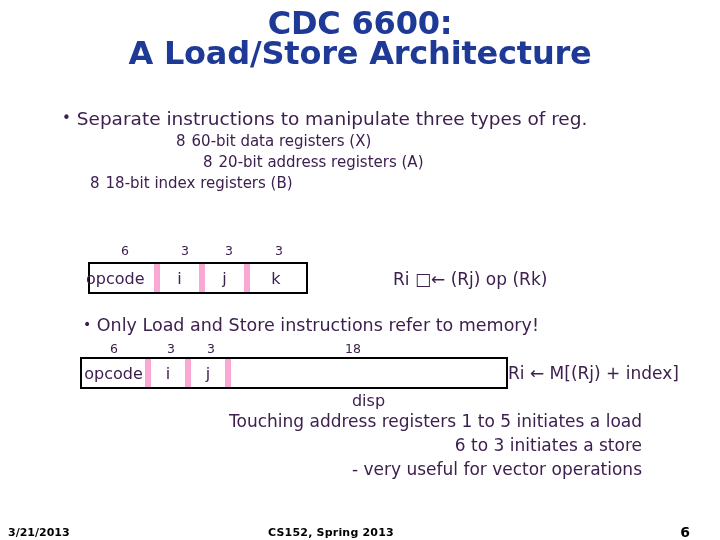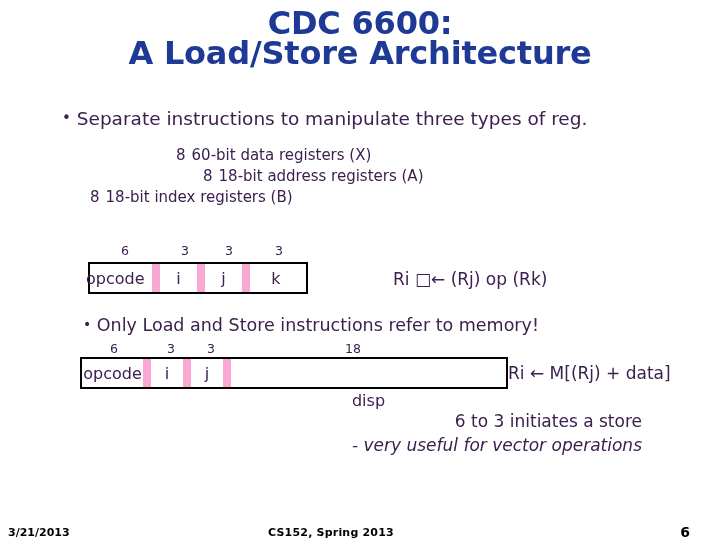"8 60-bit data registers (X)" .reg-l1 { margin-top: 14px -> none }
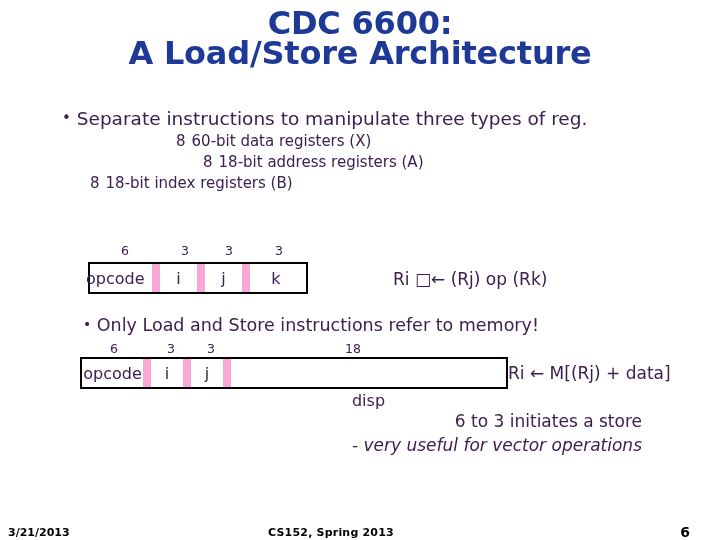"18-bit address registers (A)" span { text: 18-bit -> 20-bit }
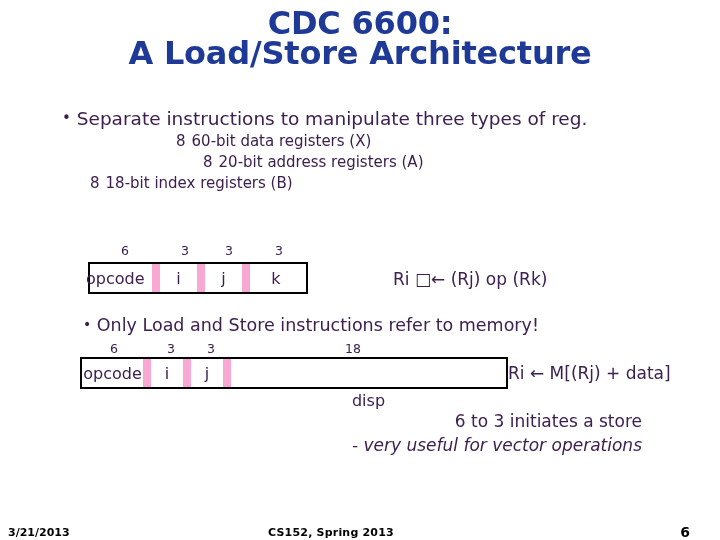"opcode" .fmt-cell { border-right: 8px solid #f9a8d4 -> 6px solid #f9a8d4 }
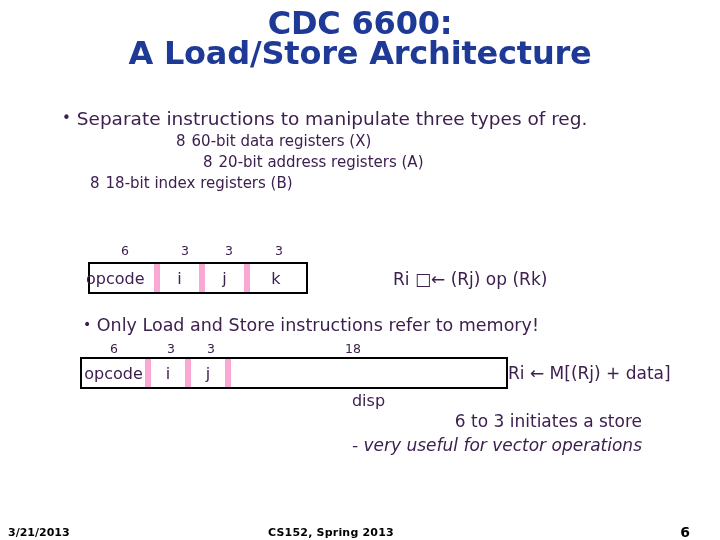"Ri ← M[(Rj) + data]" div.formula2 { text: data -> index }
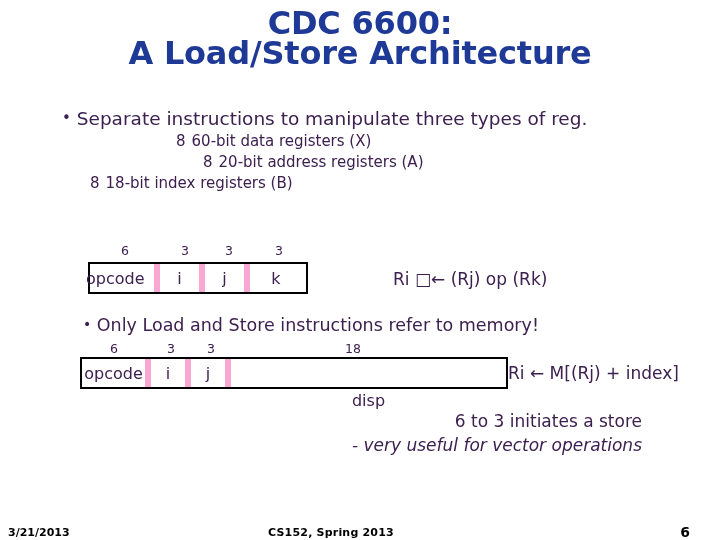"Touching address registers 1 to" div.n-line { html: none -> <div>Touching address registers 1 to 5 initiates a load</div> }
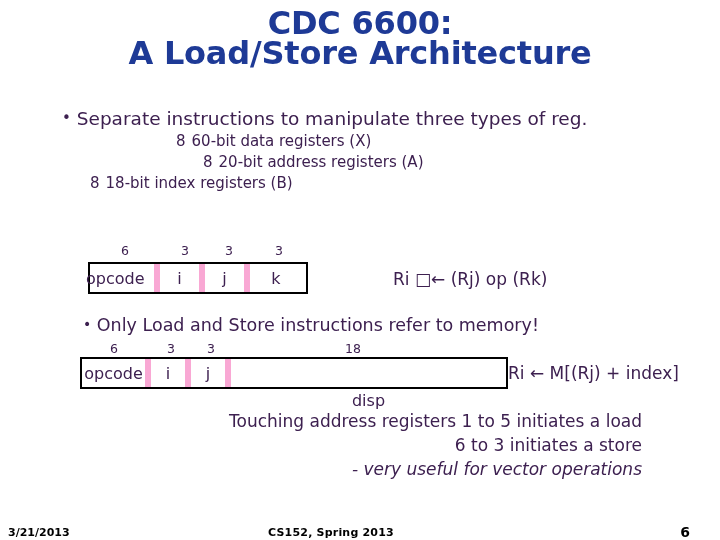"- very useful for vector" .notes .n-italic { font-style: italic -> none }
